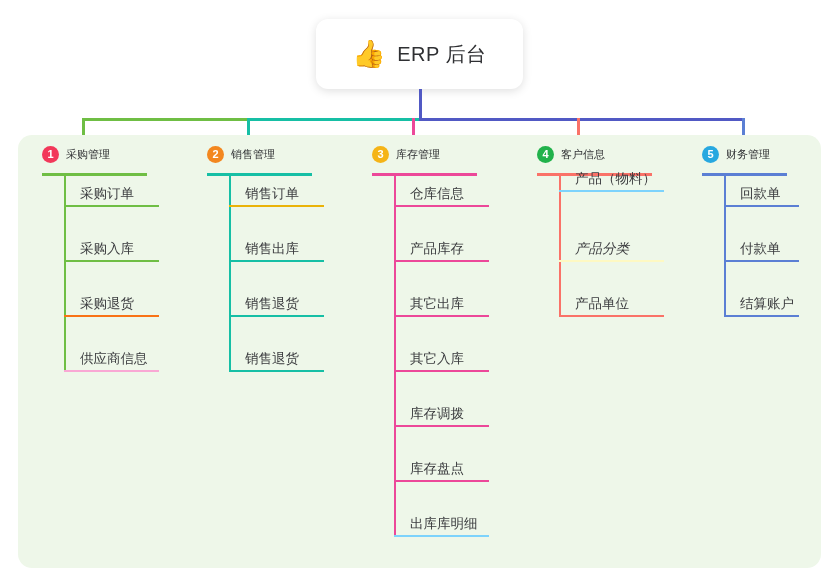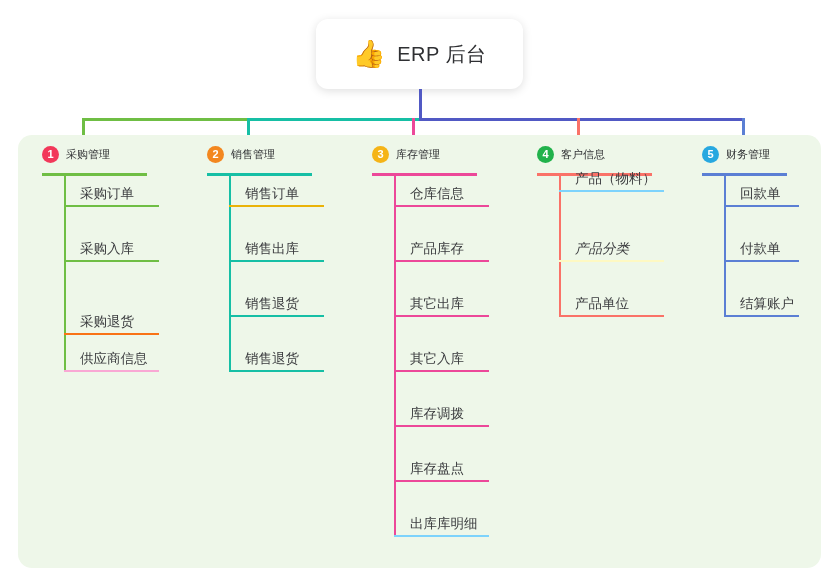"采购退货" div.item { top: 198px -> 180px }
